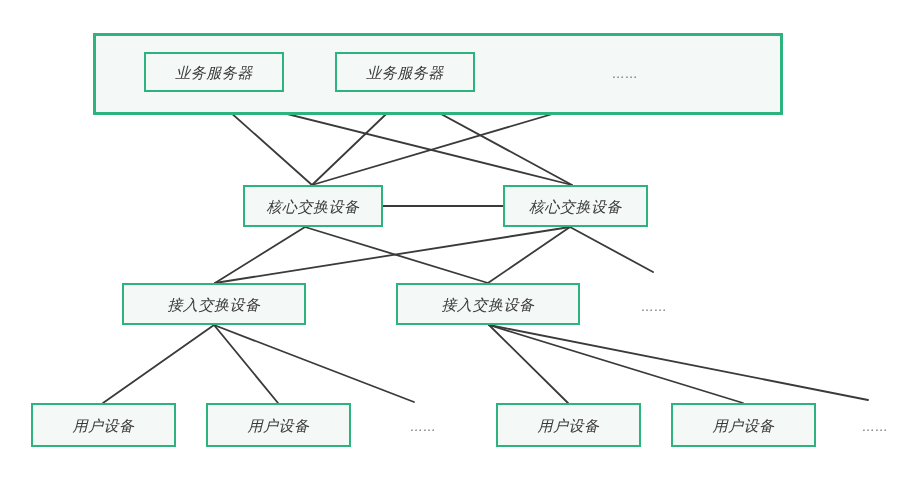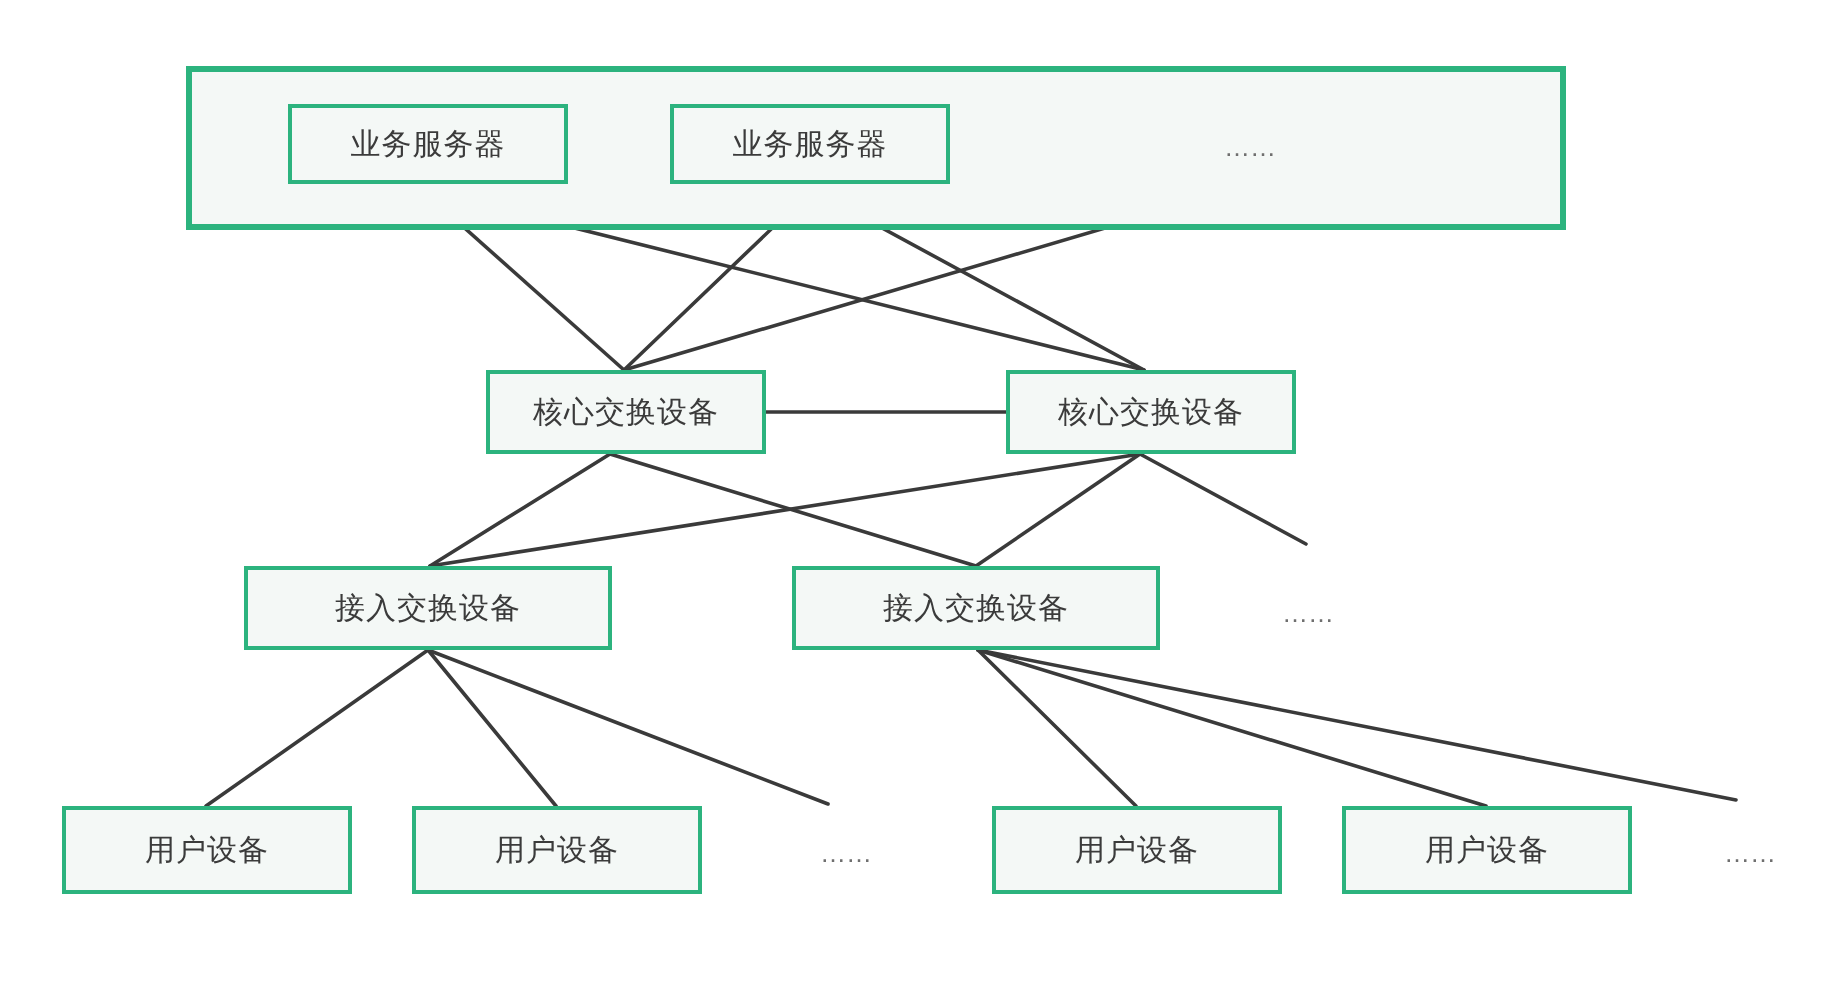"业务服务器" #diagram-root { font-style: none -> italic }
